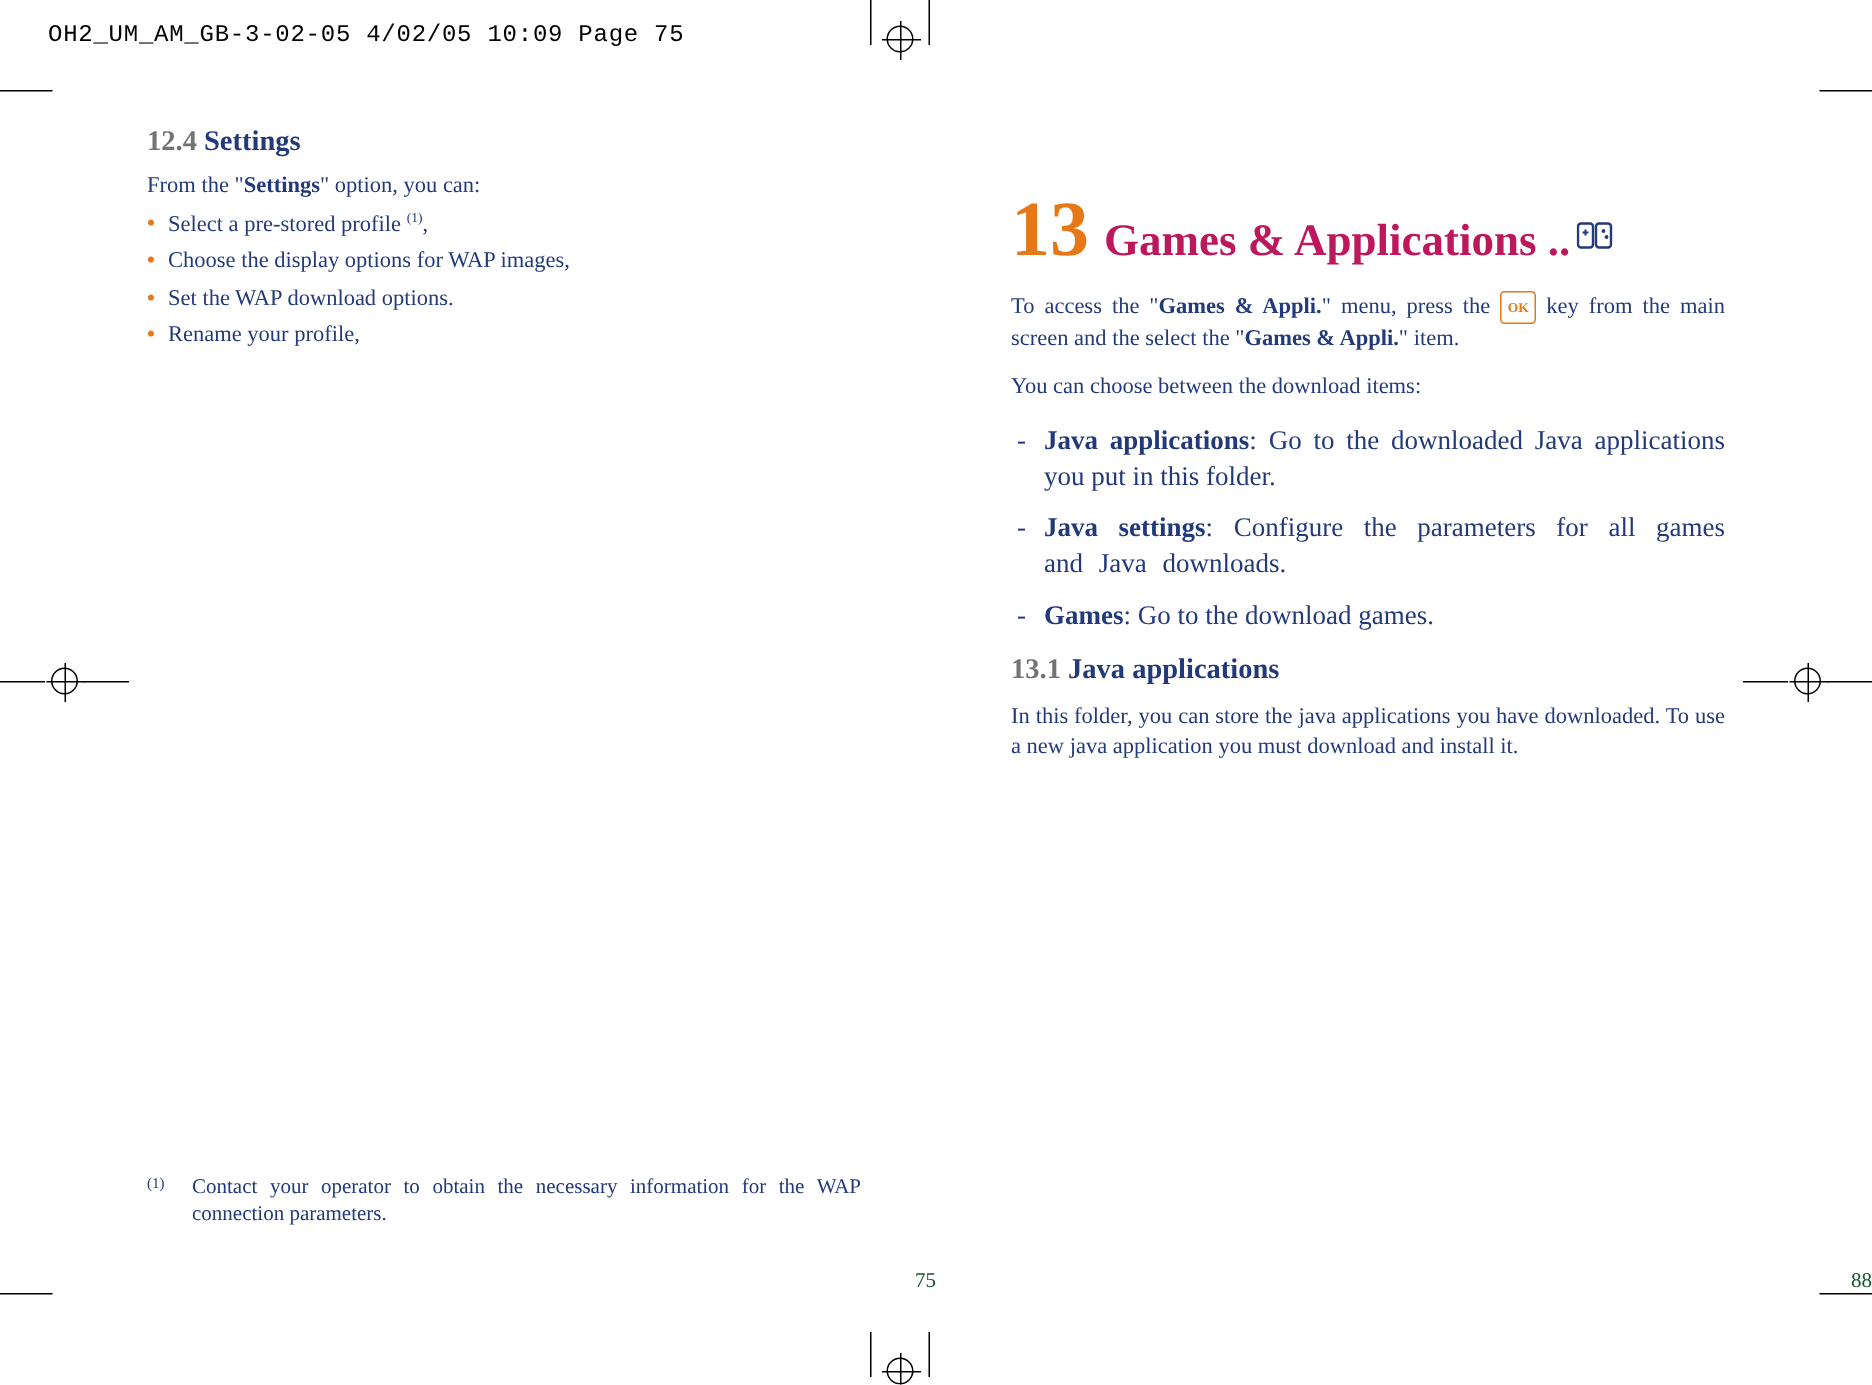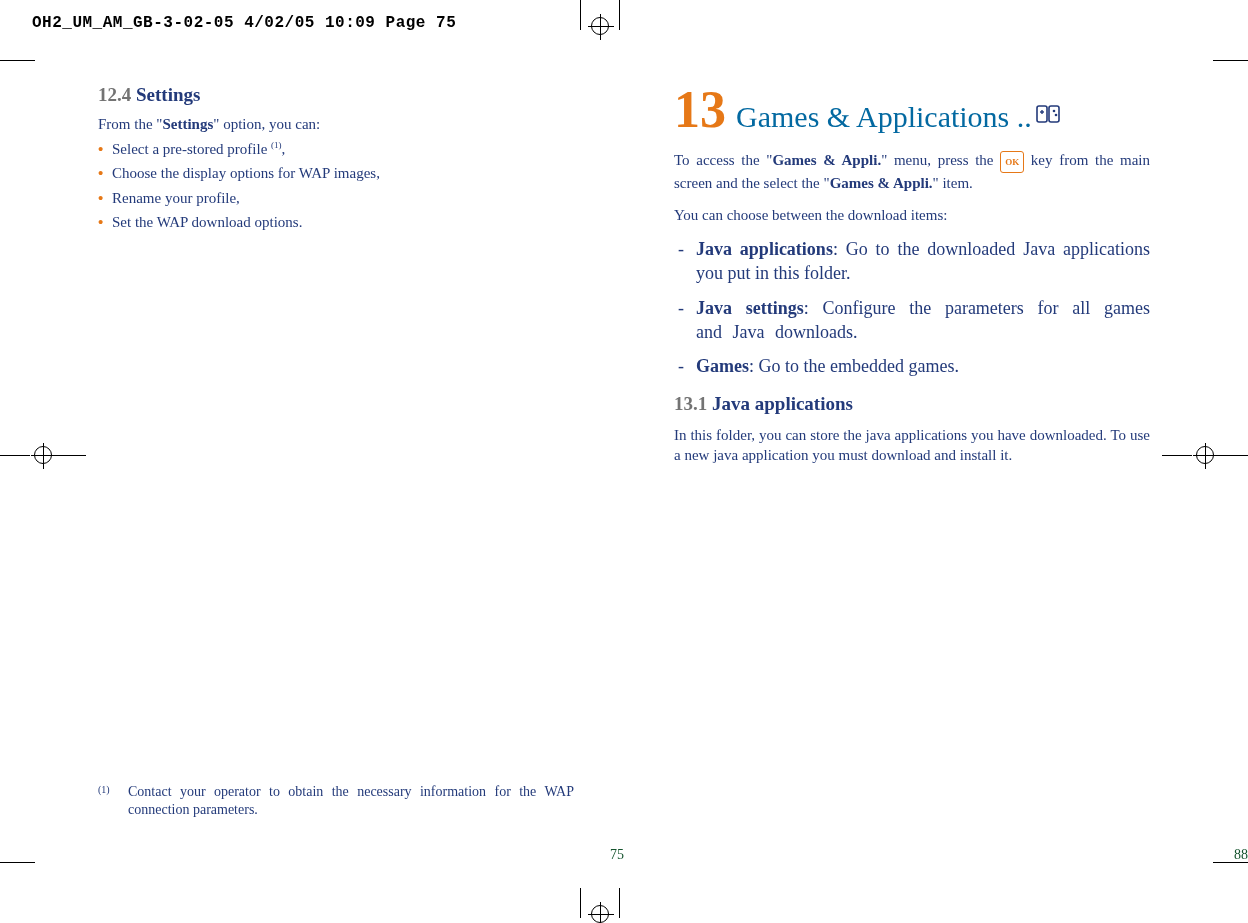"OH2_UM_AM_GB-3-02-05 4/02/05 10:09 Page" .slug { font-weight: bold -> none }
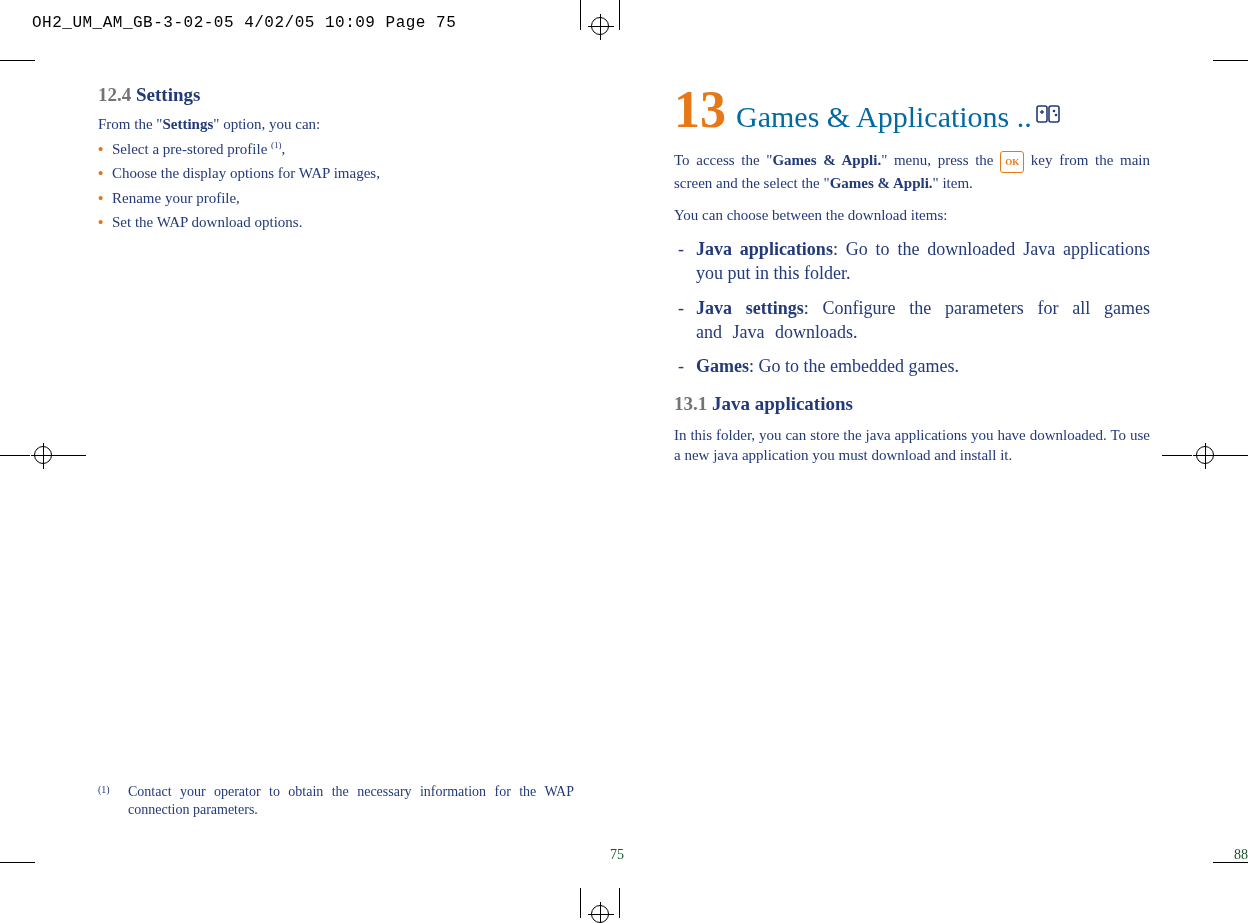"13" .page-right { margin-top: none -> 44px }
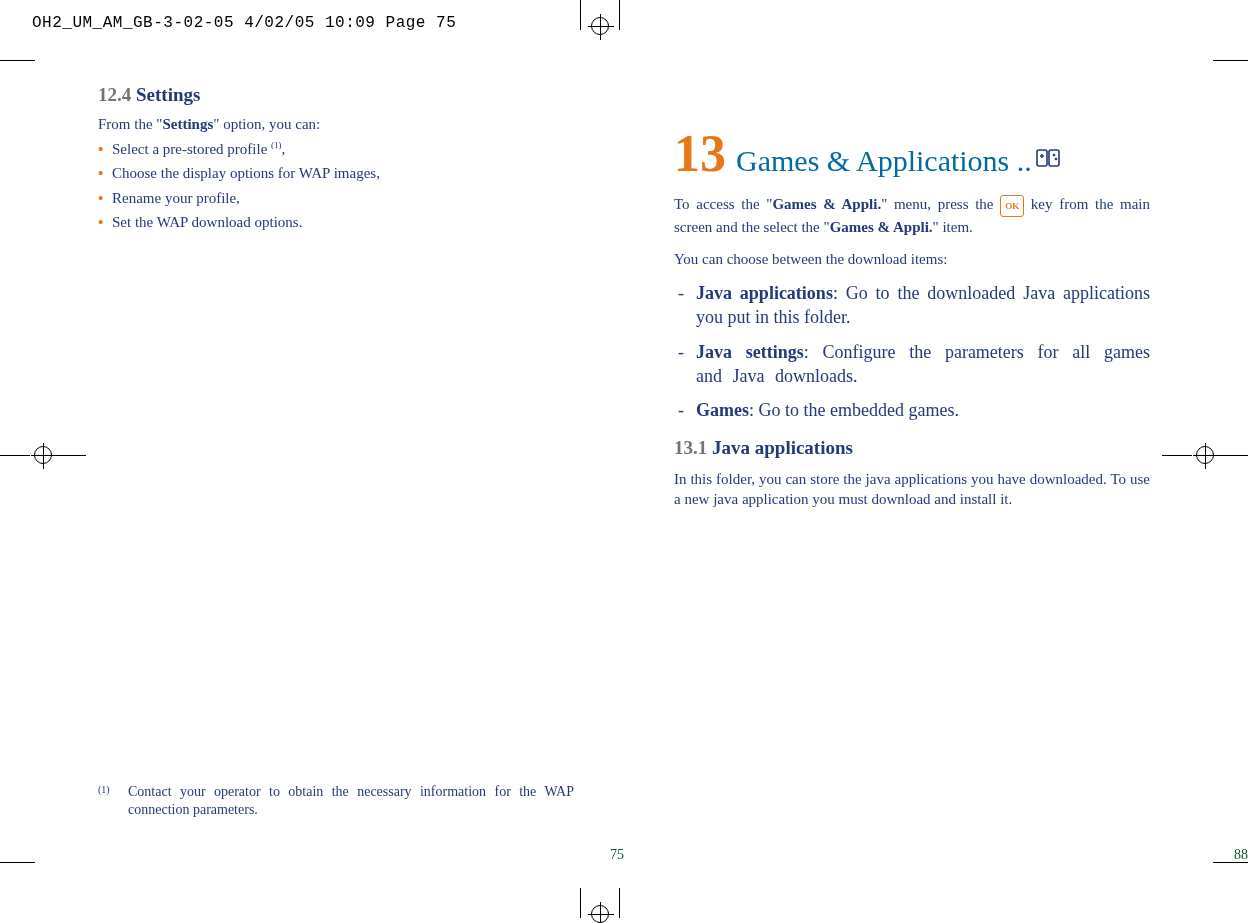"Games & Applications .." .chapter-title { color: #0369a1 -> #be185d; font-weight: normal -> bold }
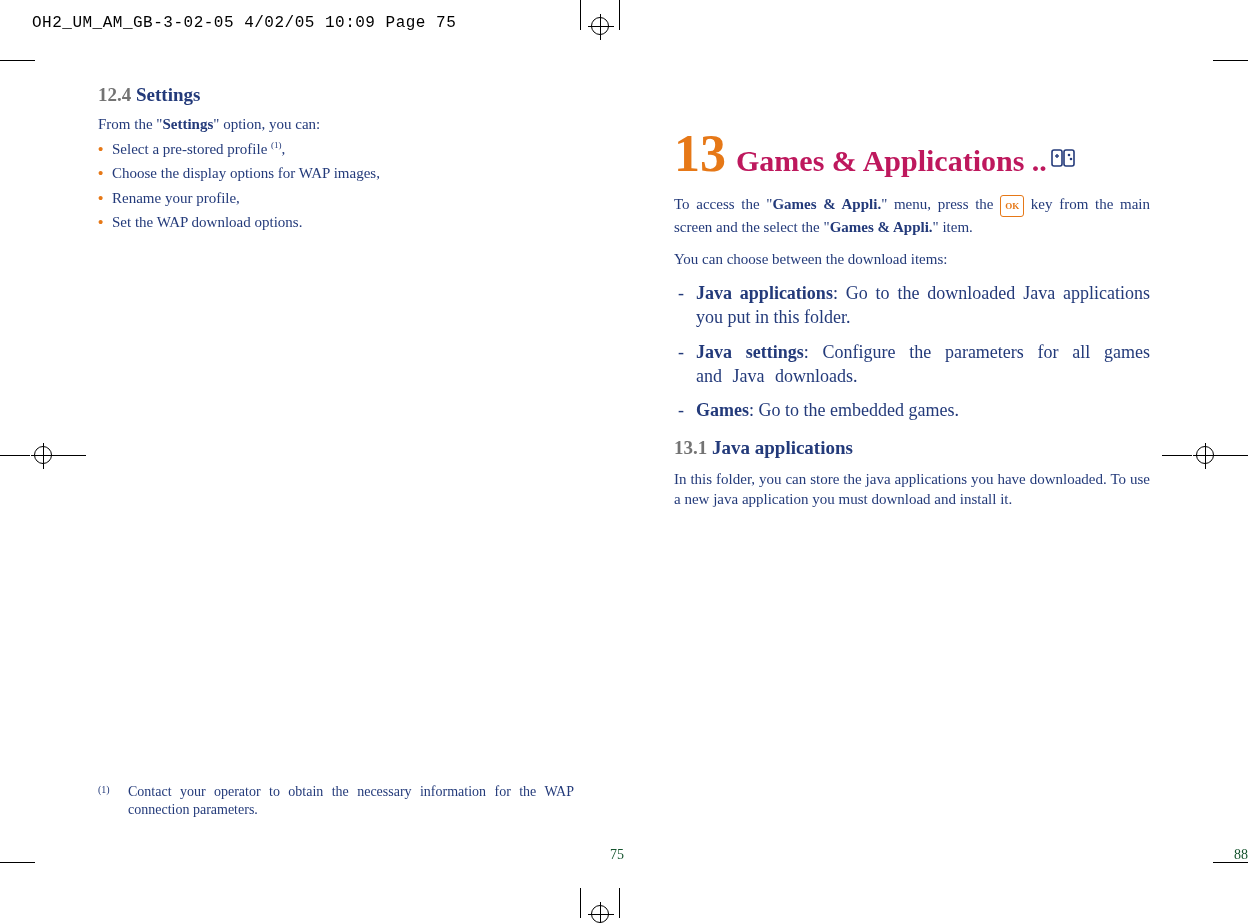"Rename your profile," li { order: before "Set the WAP download options." -> after "Set the WAP download options." }
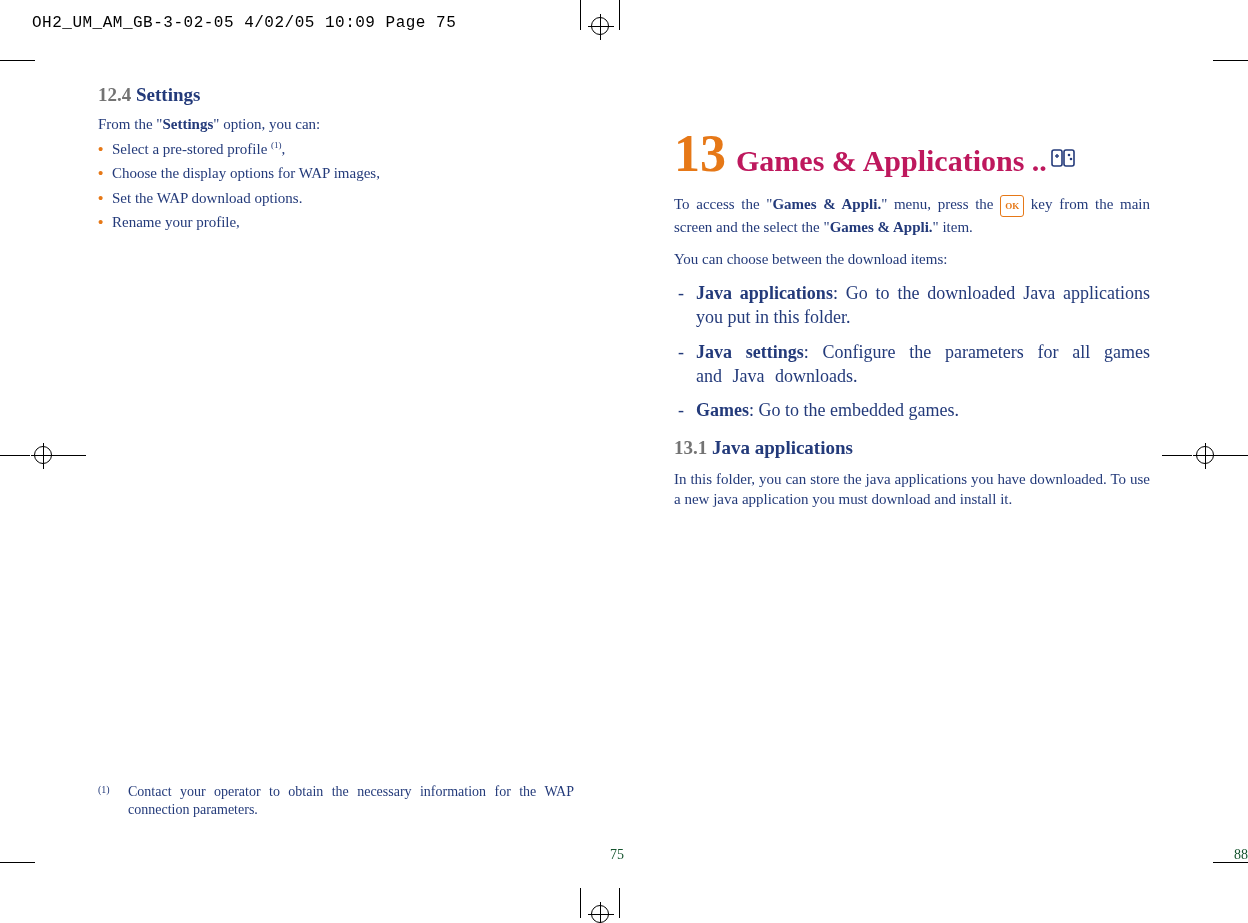": Go to the embedded" span { text: embedded -> download }
